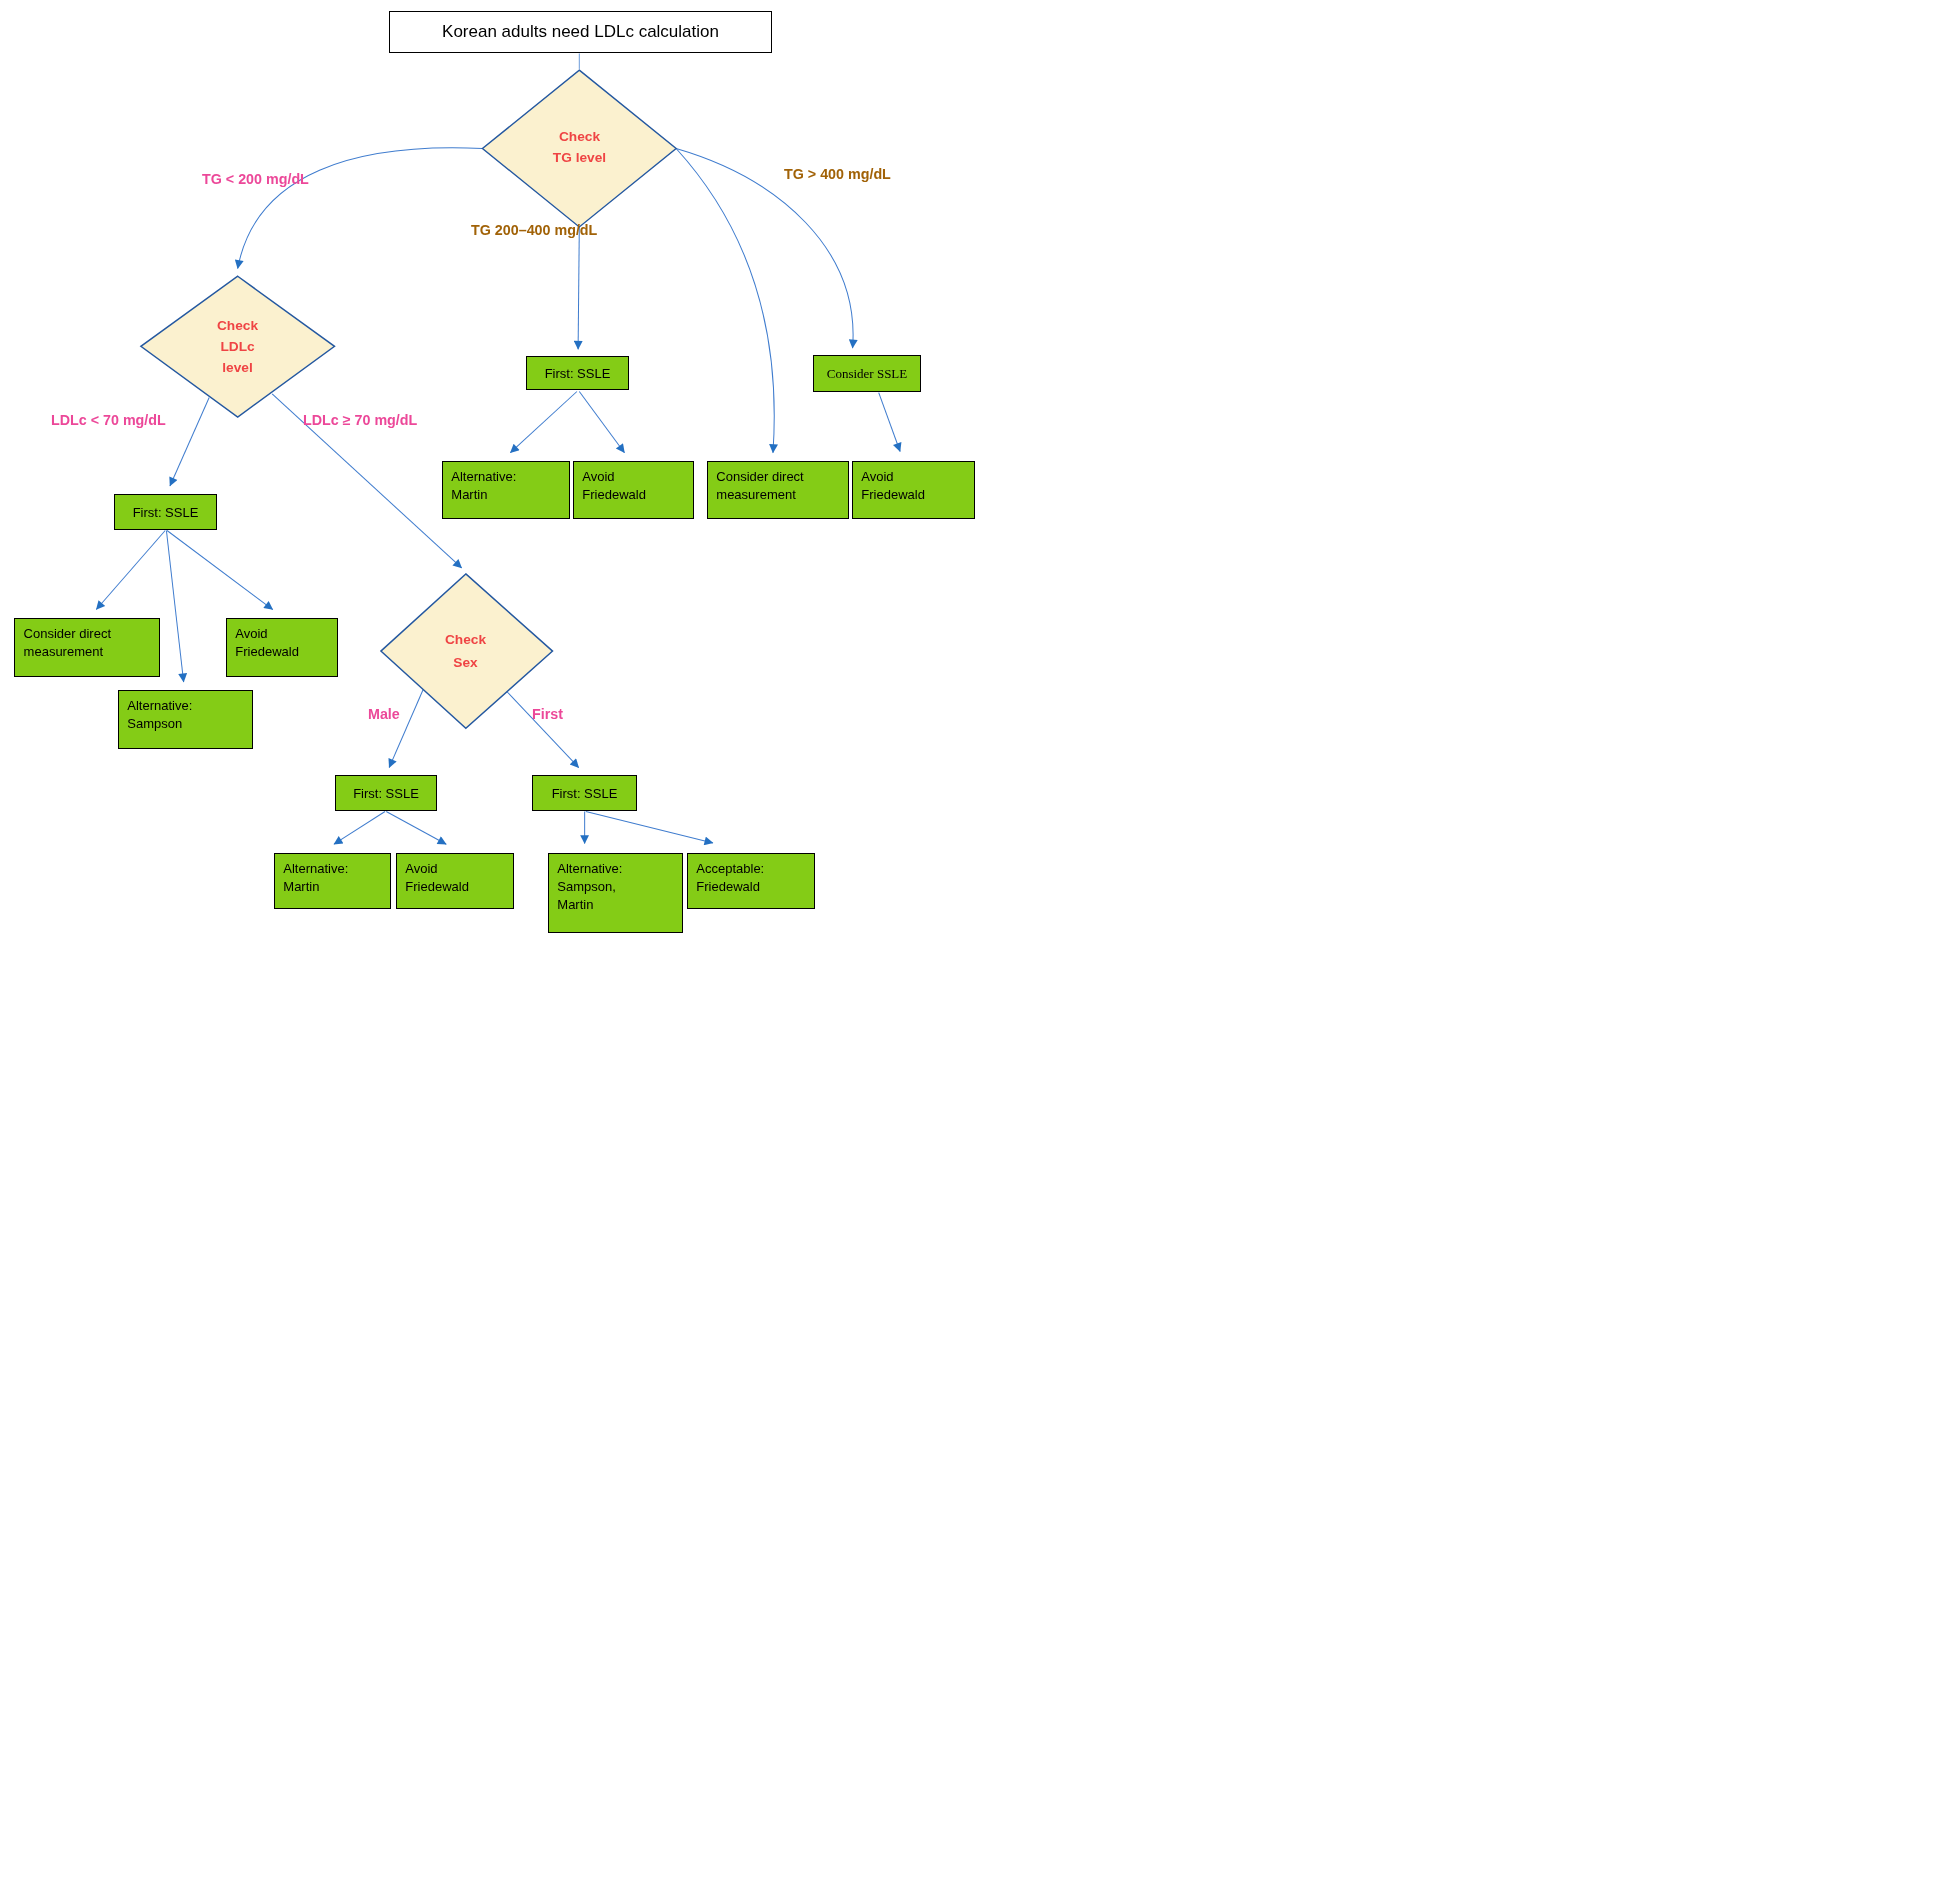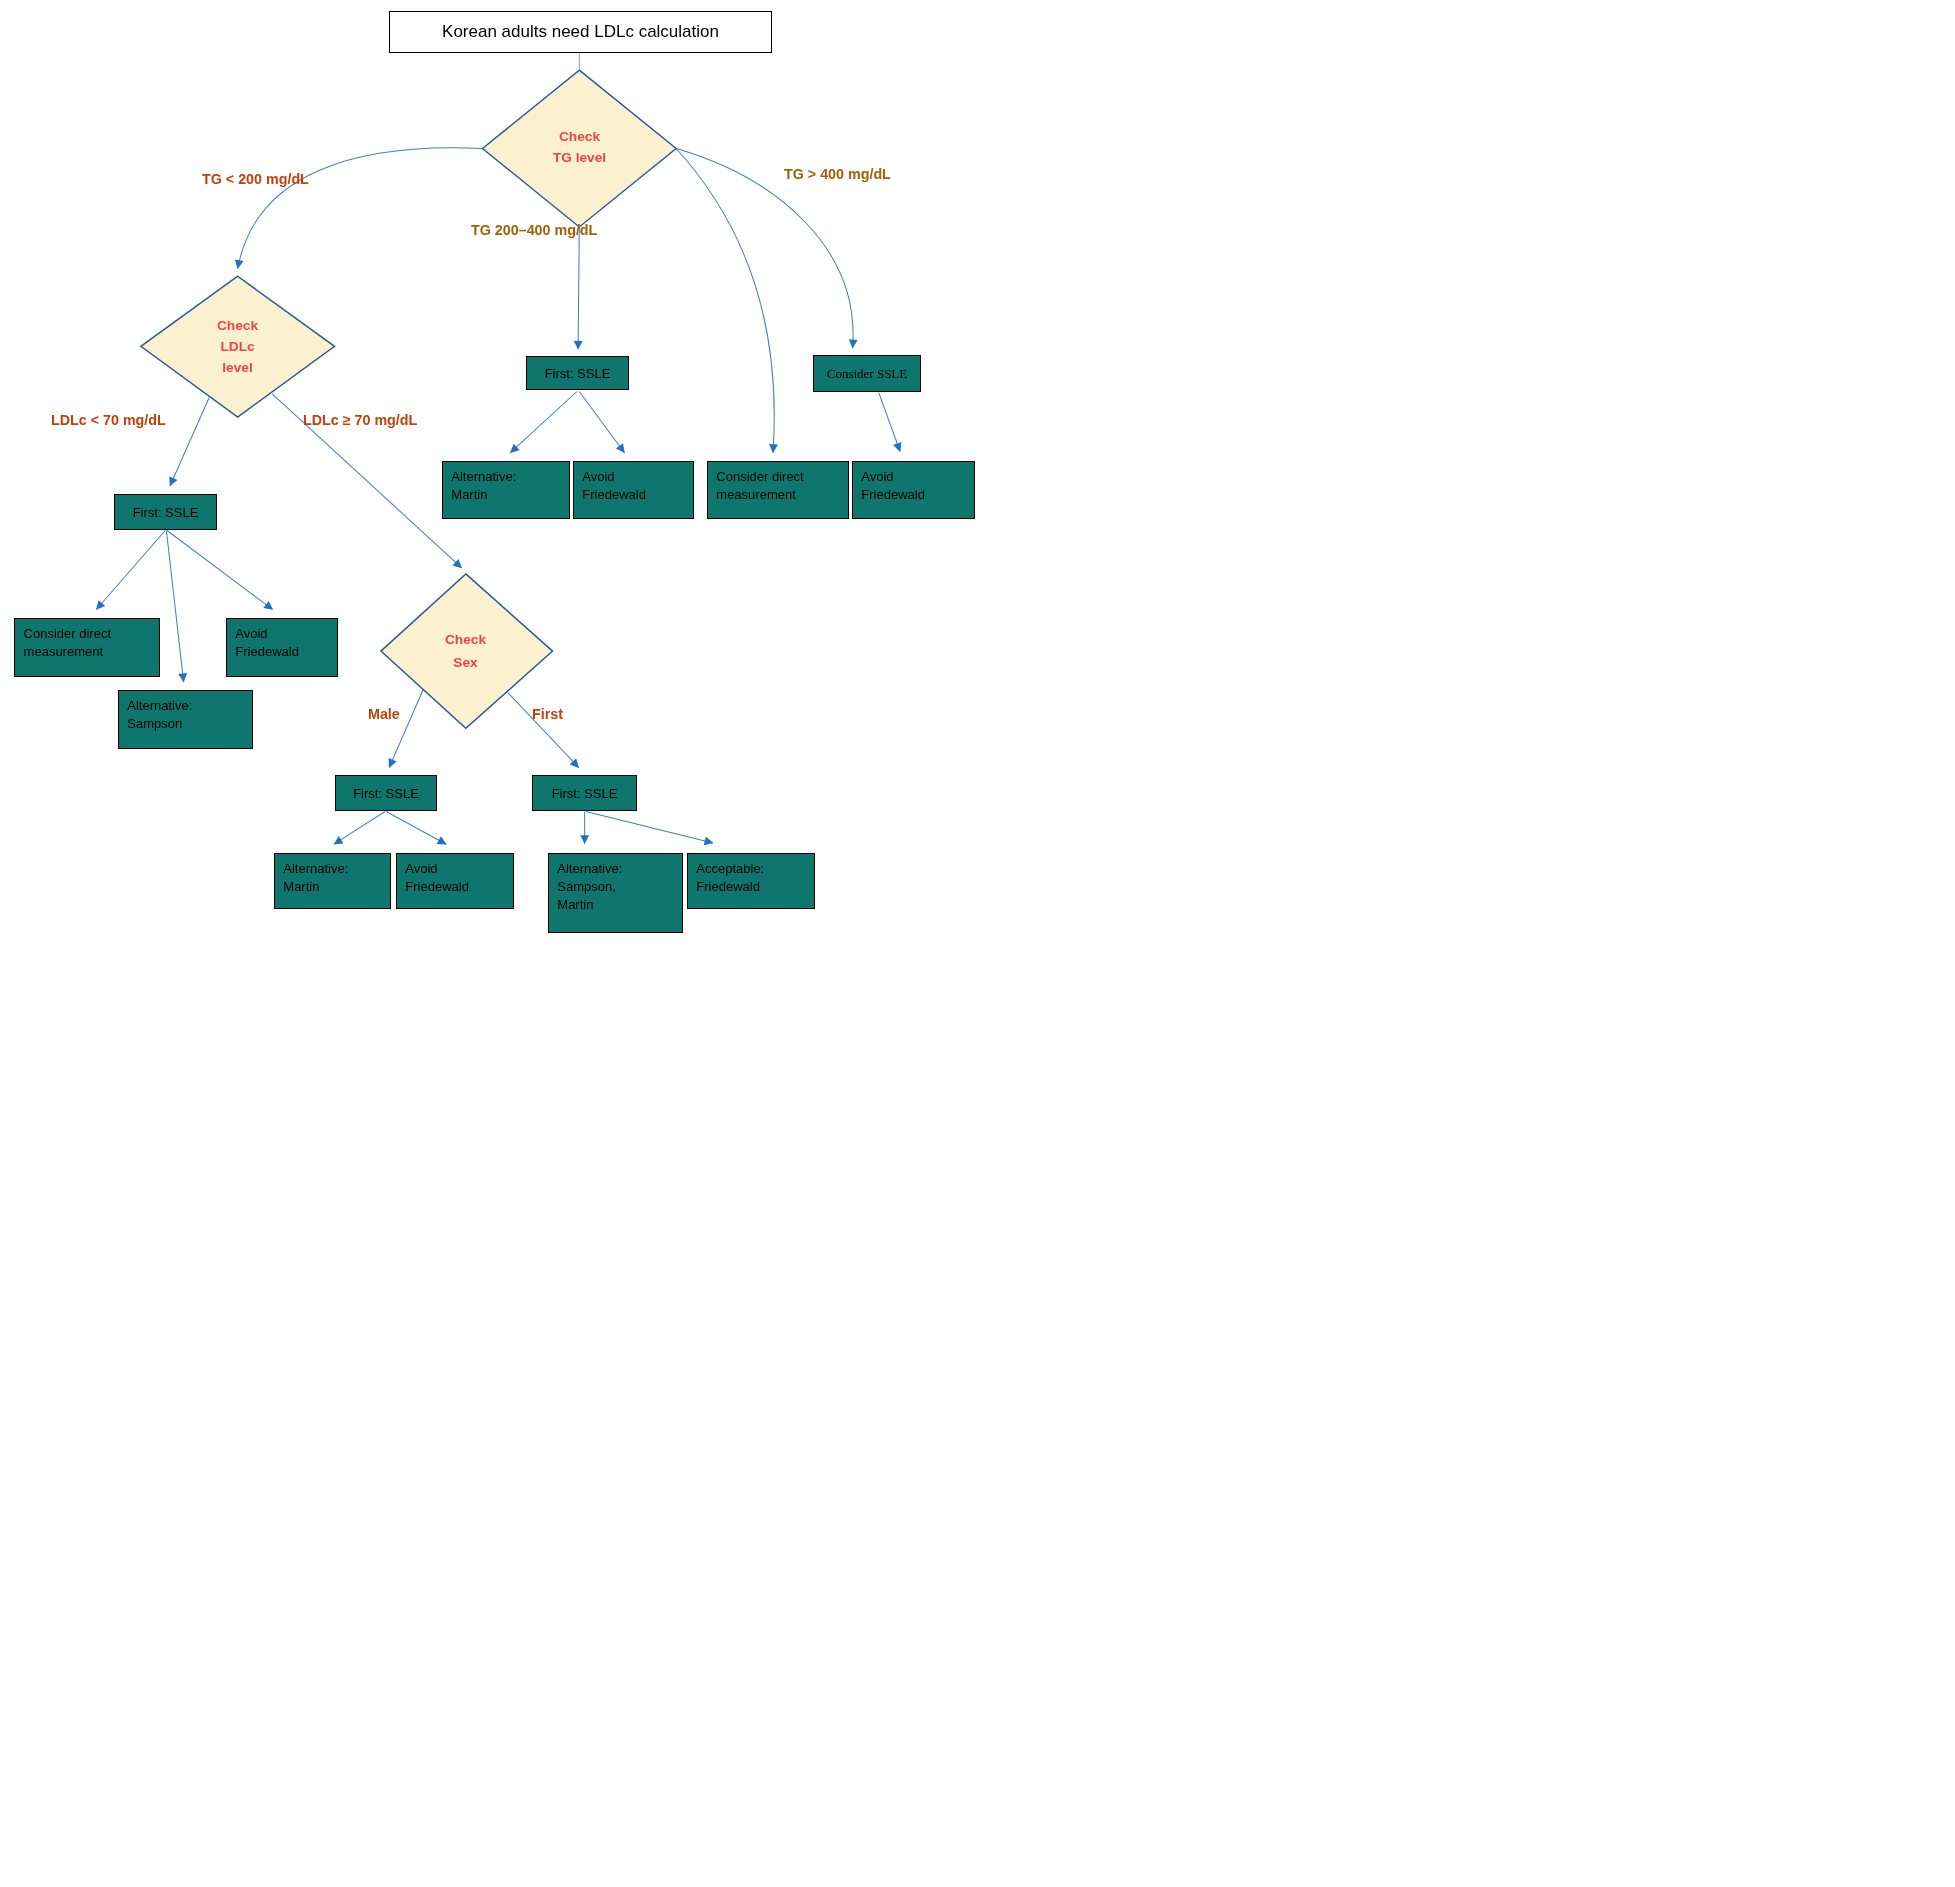"TG < 200 mg/dL" .blabel { color: #c2410c -> #ec4899 }
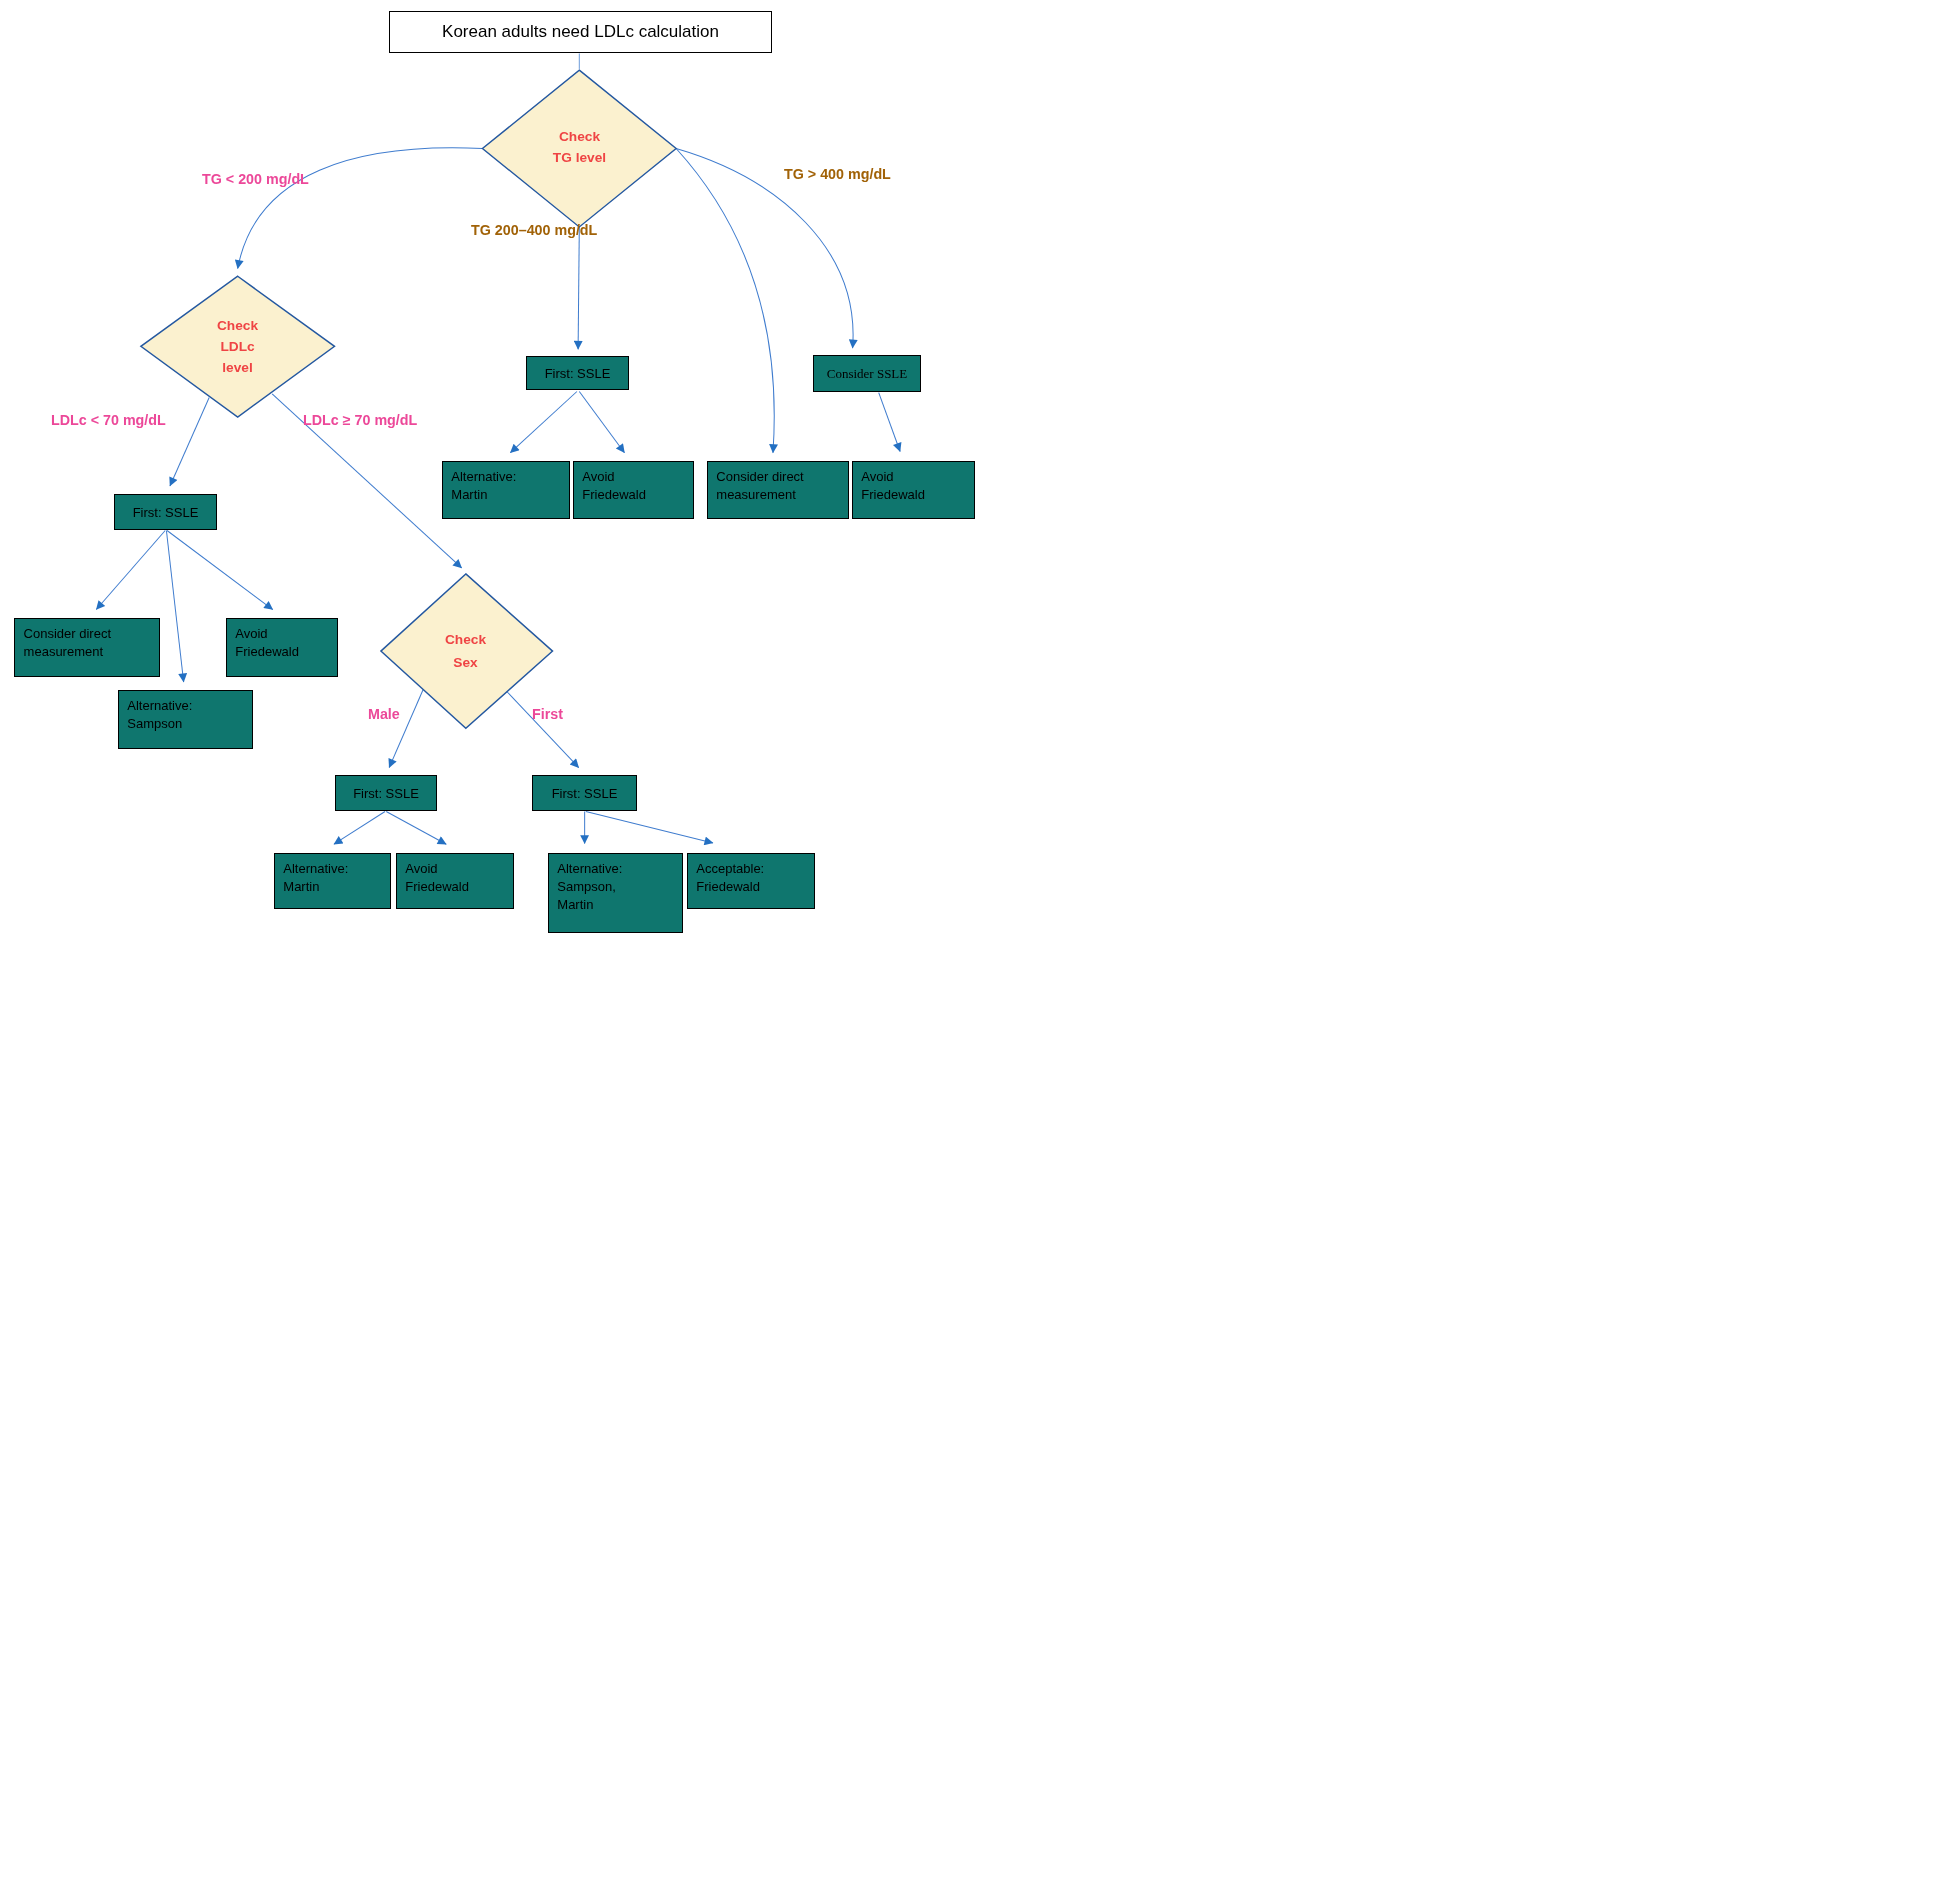"First: SSLE" .node { background: #0f766e -> #84cc16 }
